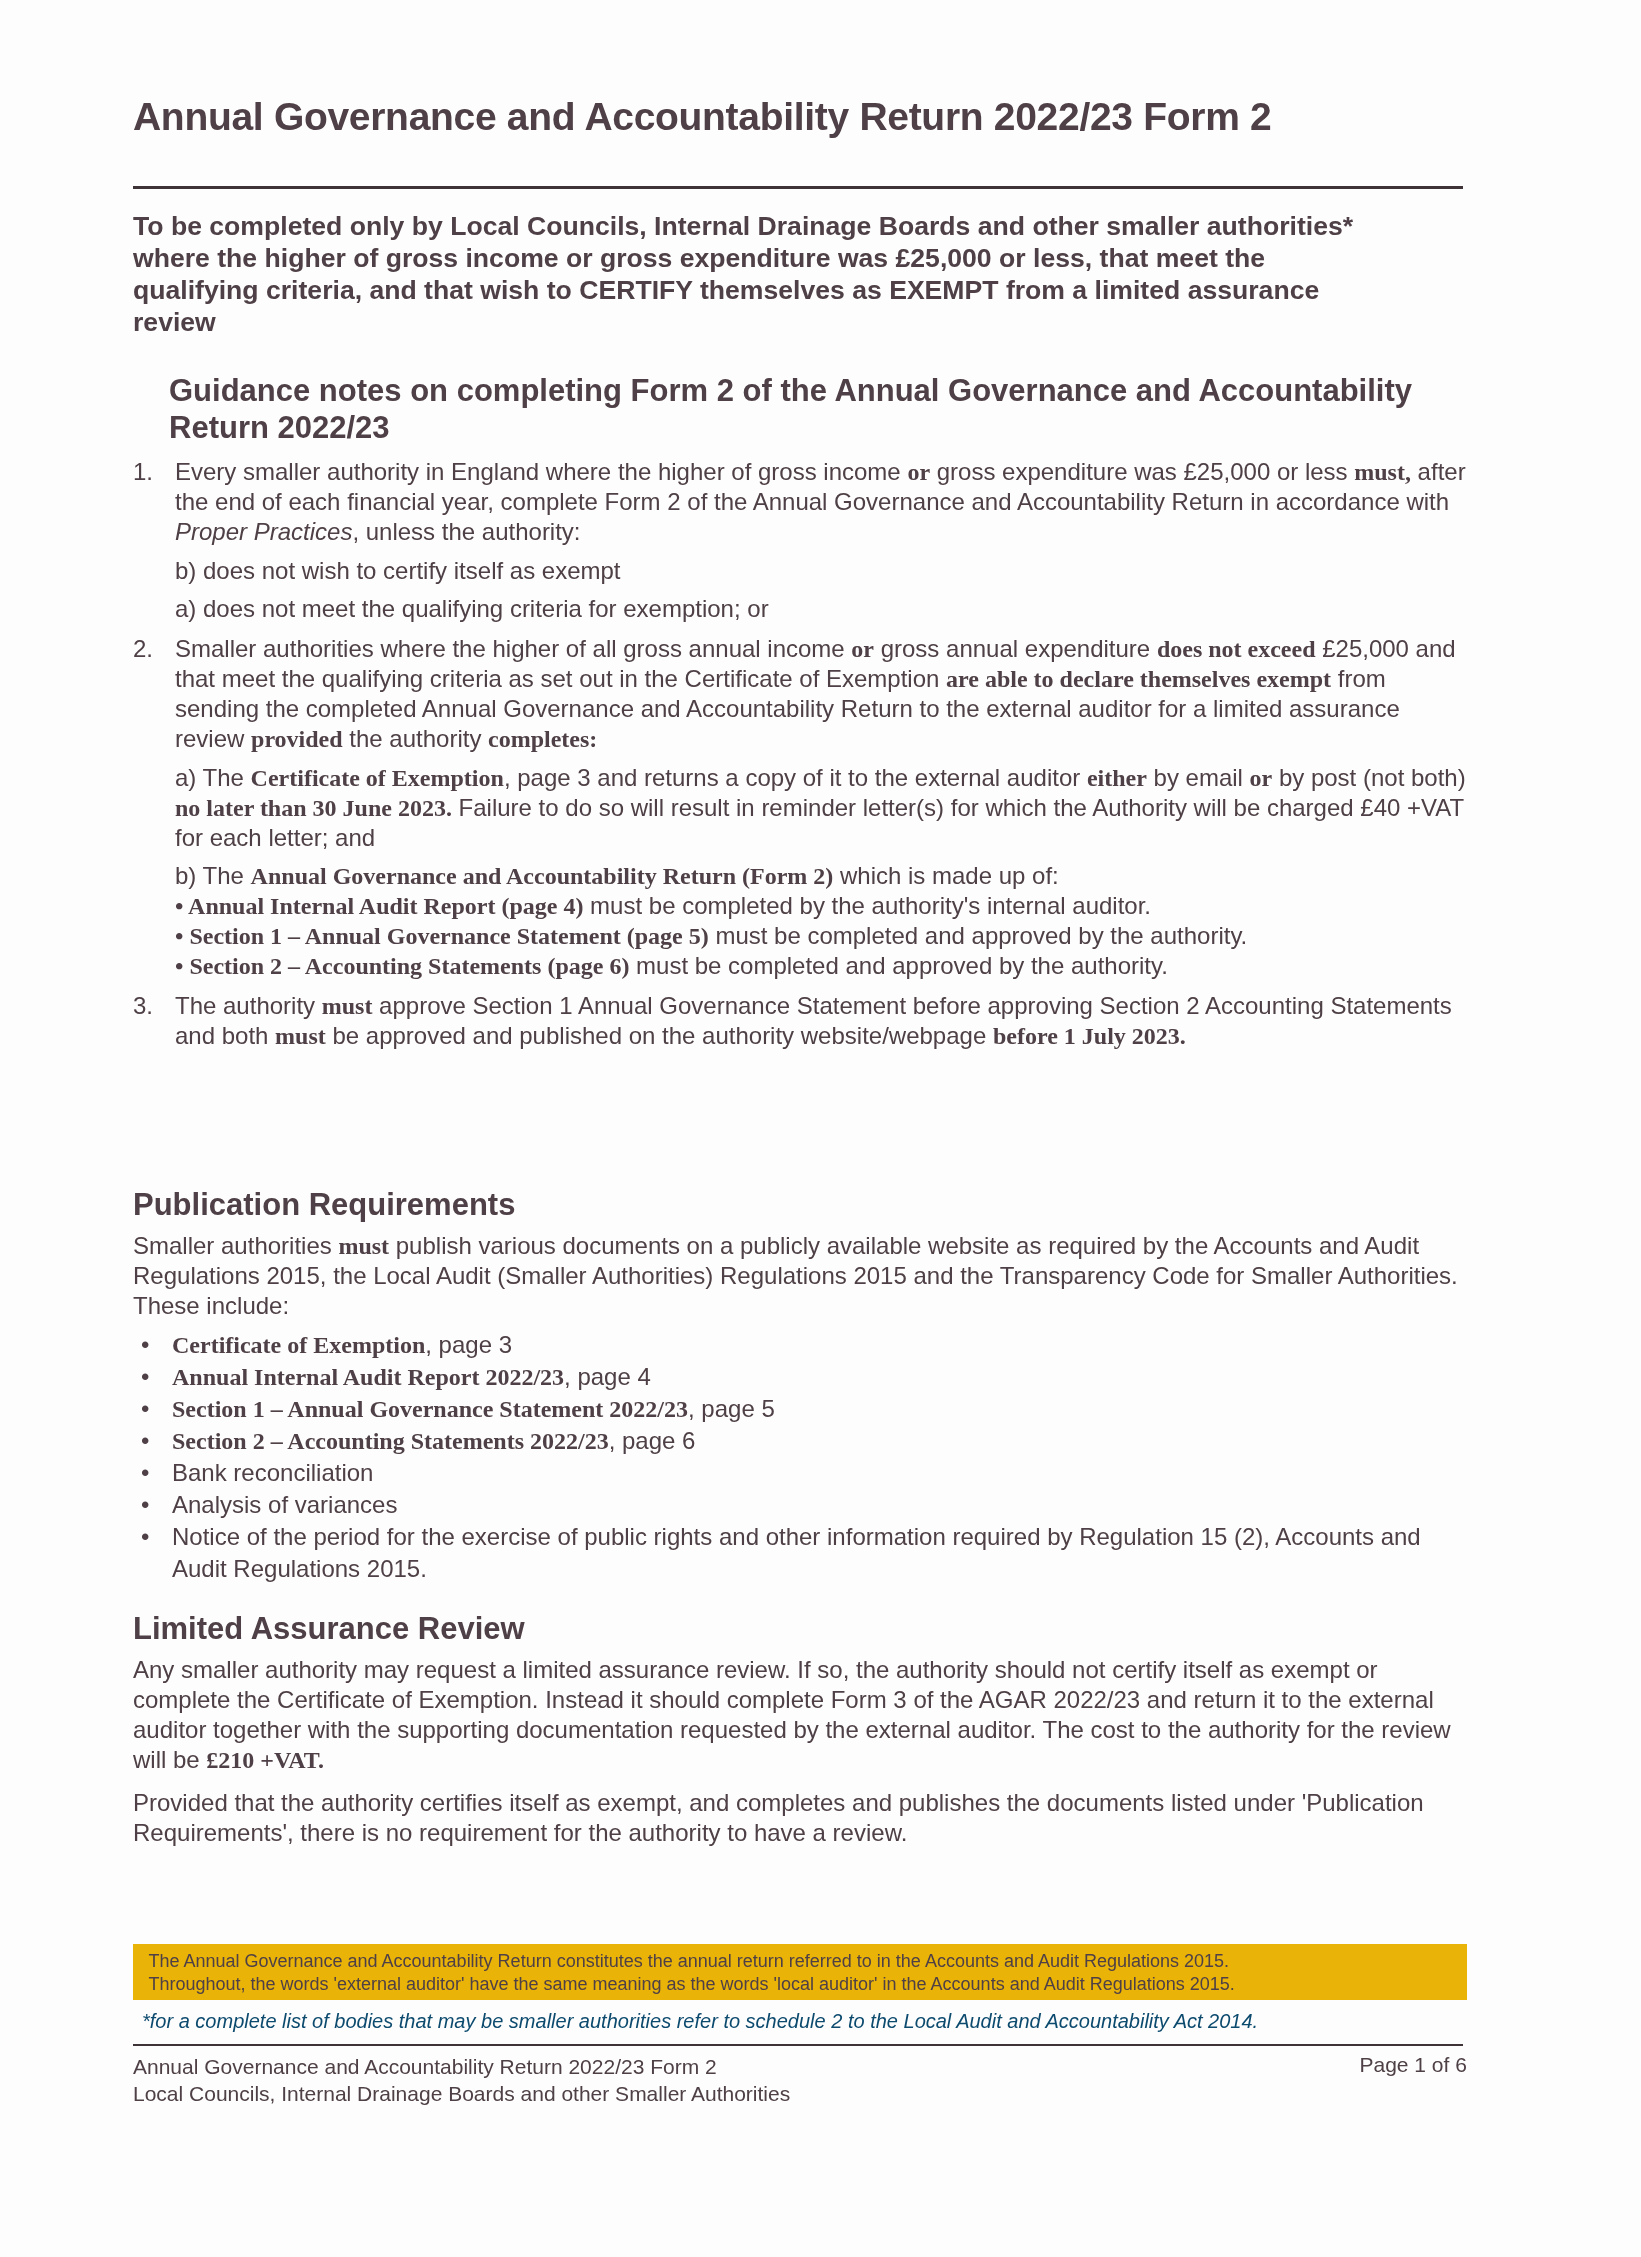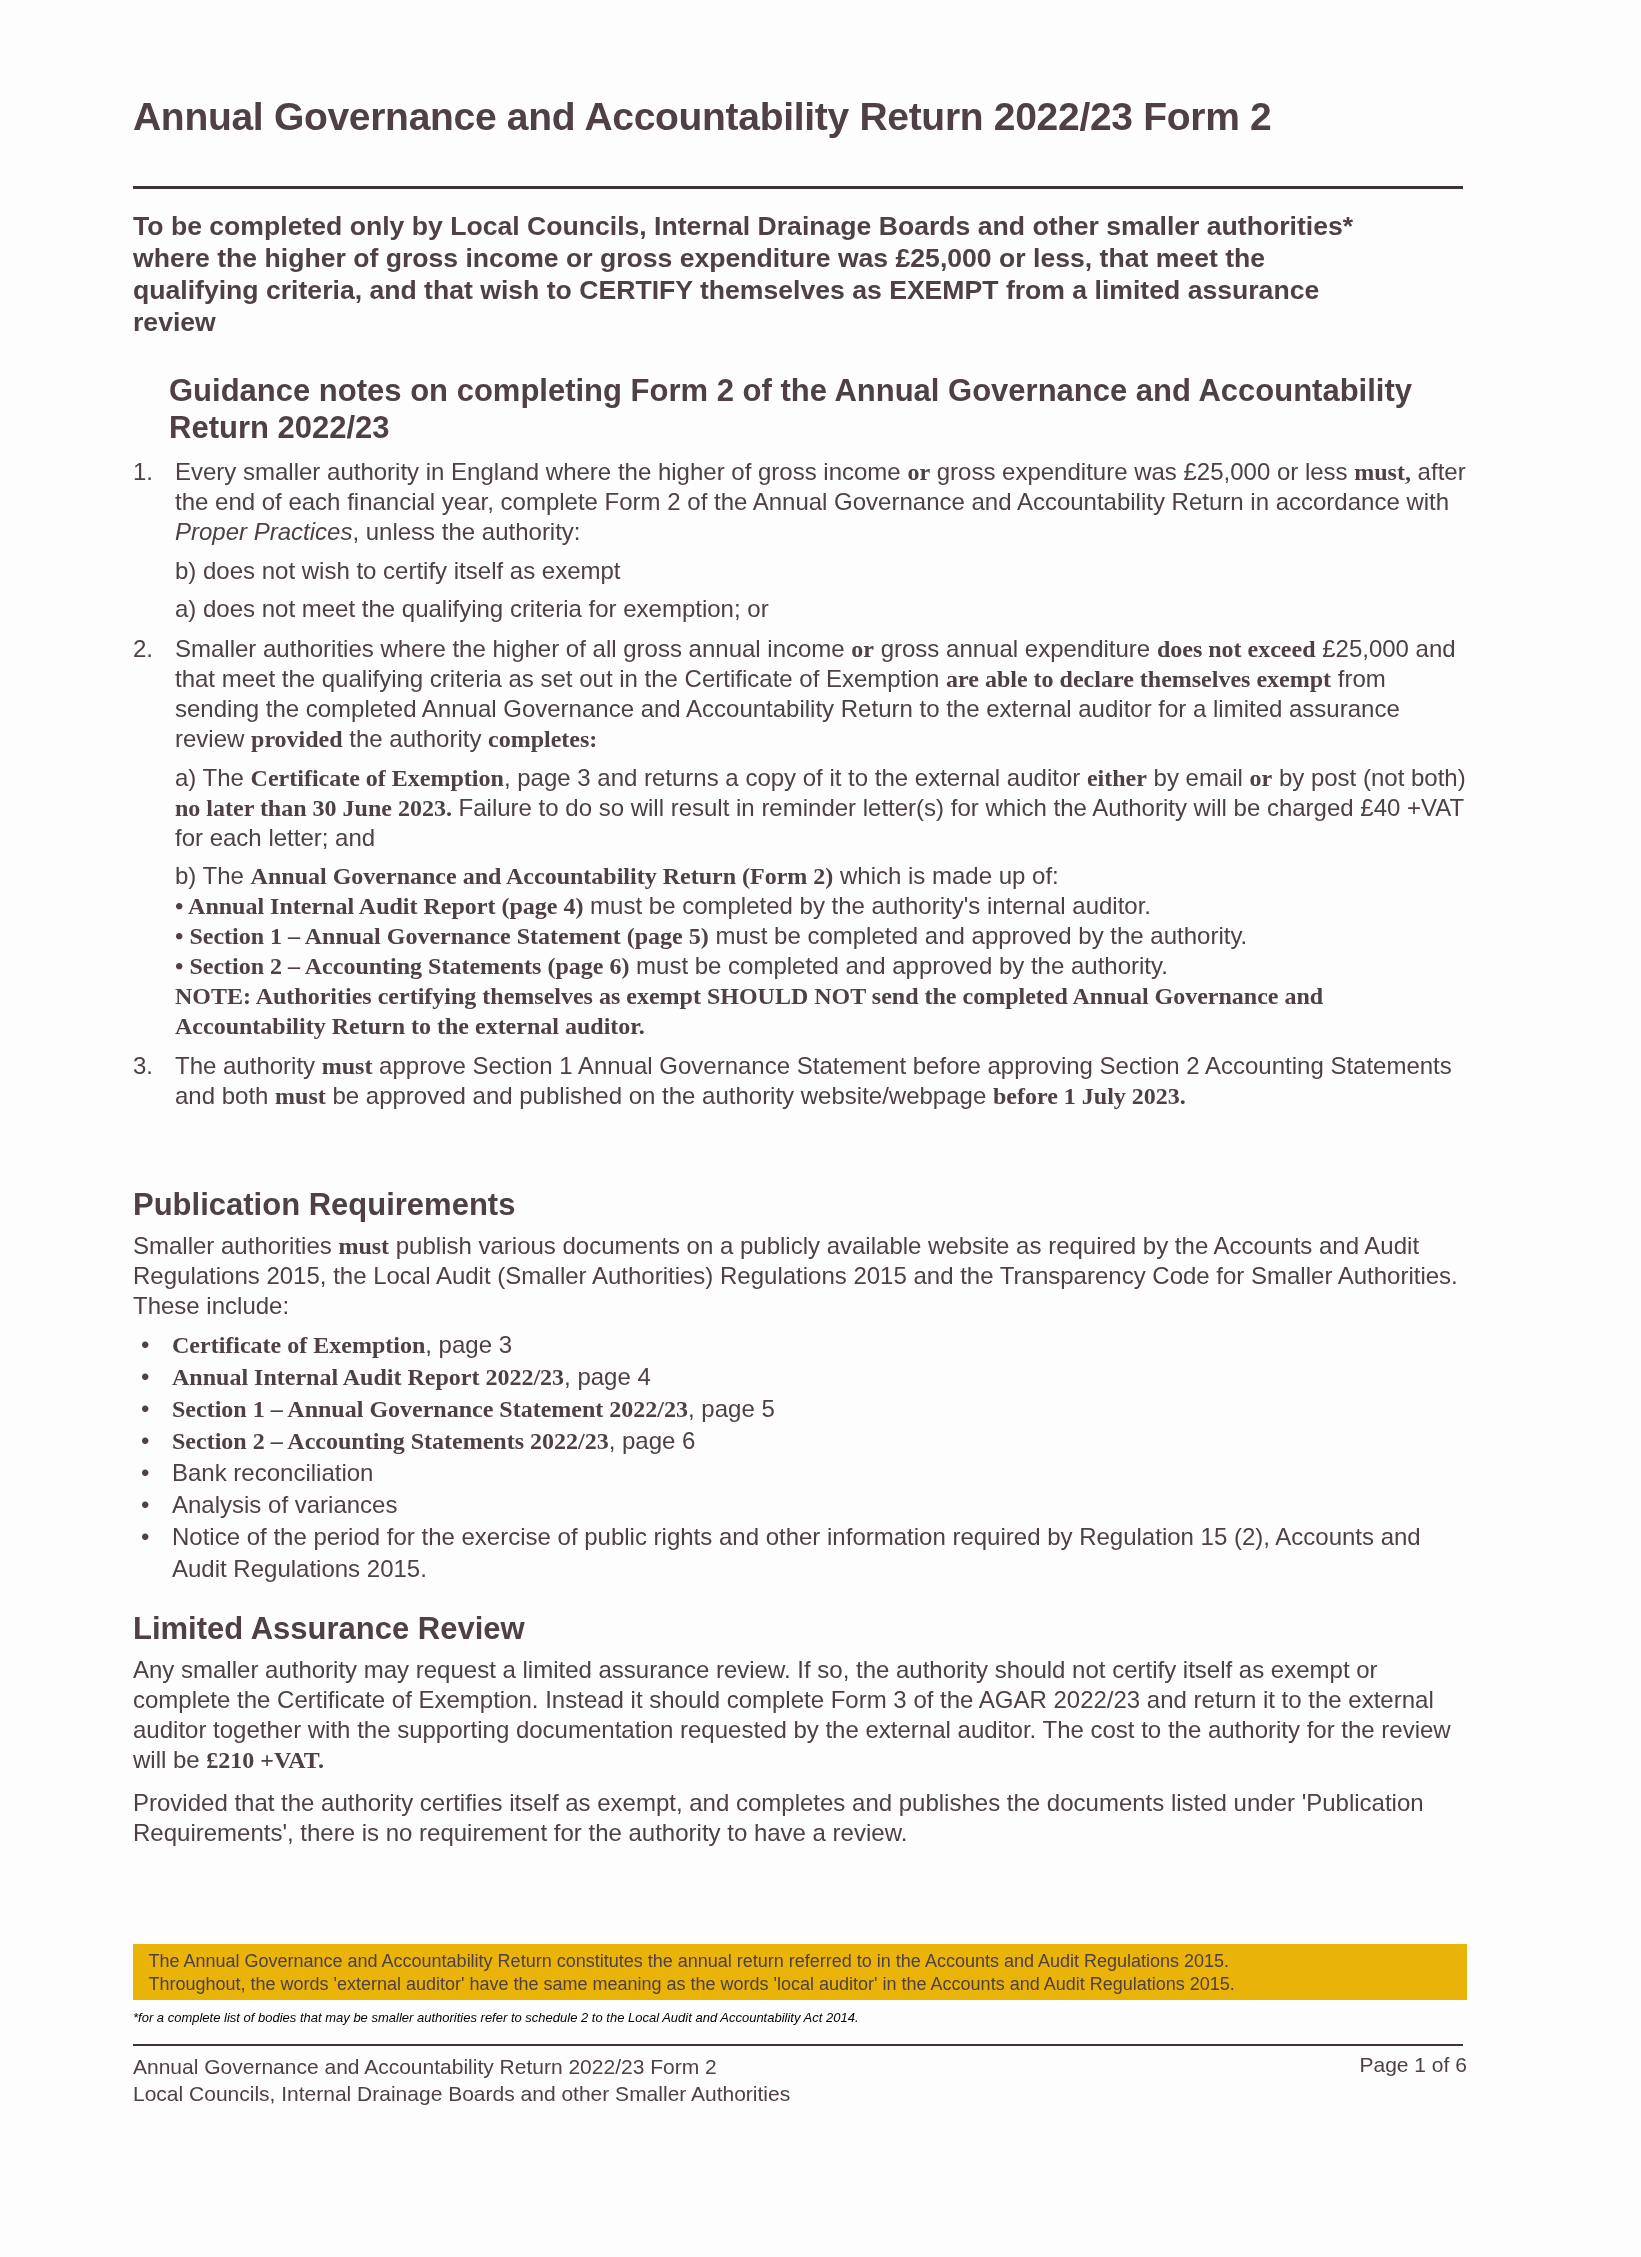"NOTE: Authorities certifying themselves" div.b { html: <div>NOTE: Authorities certifying themselves as exempt SHOULD NOT send the completed Annual Governance and Accountability Return to the external auditor.</div> -> none }
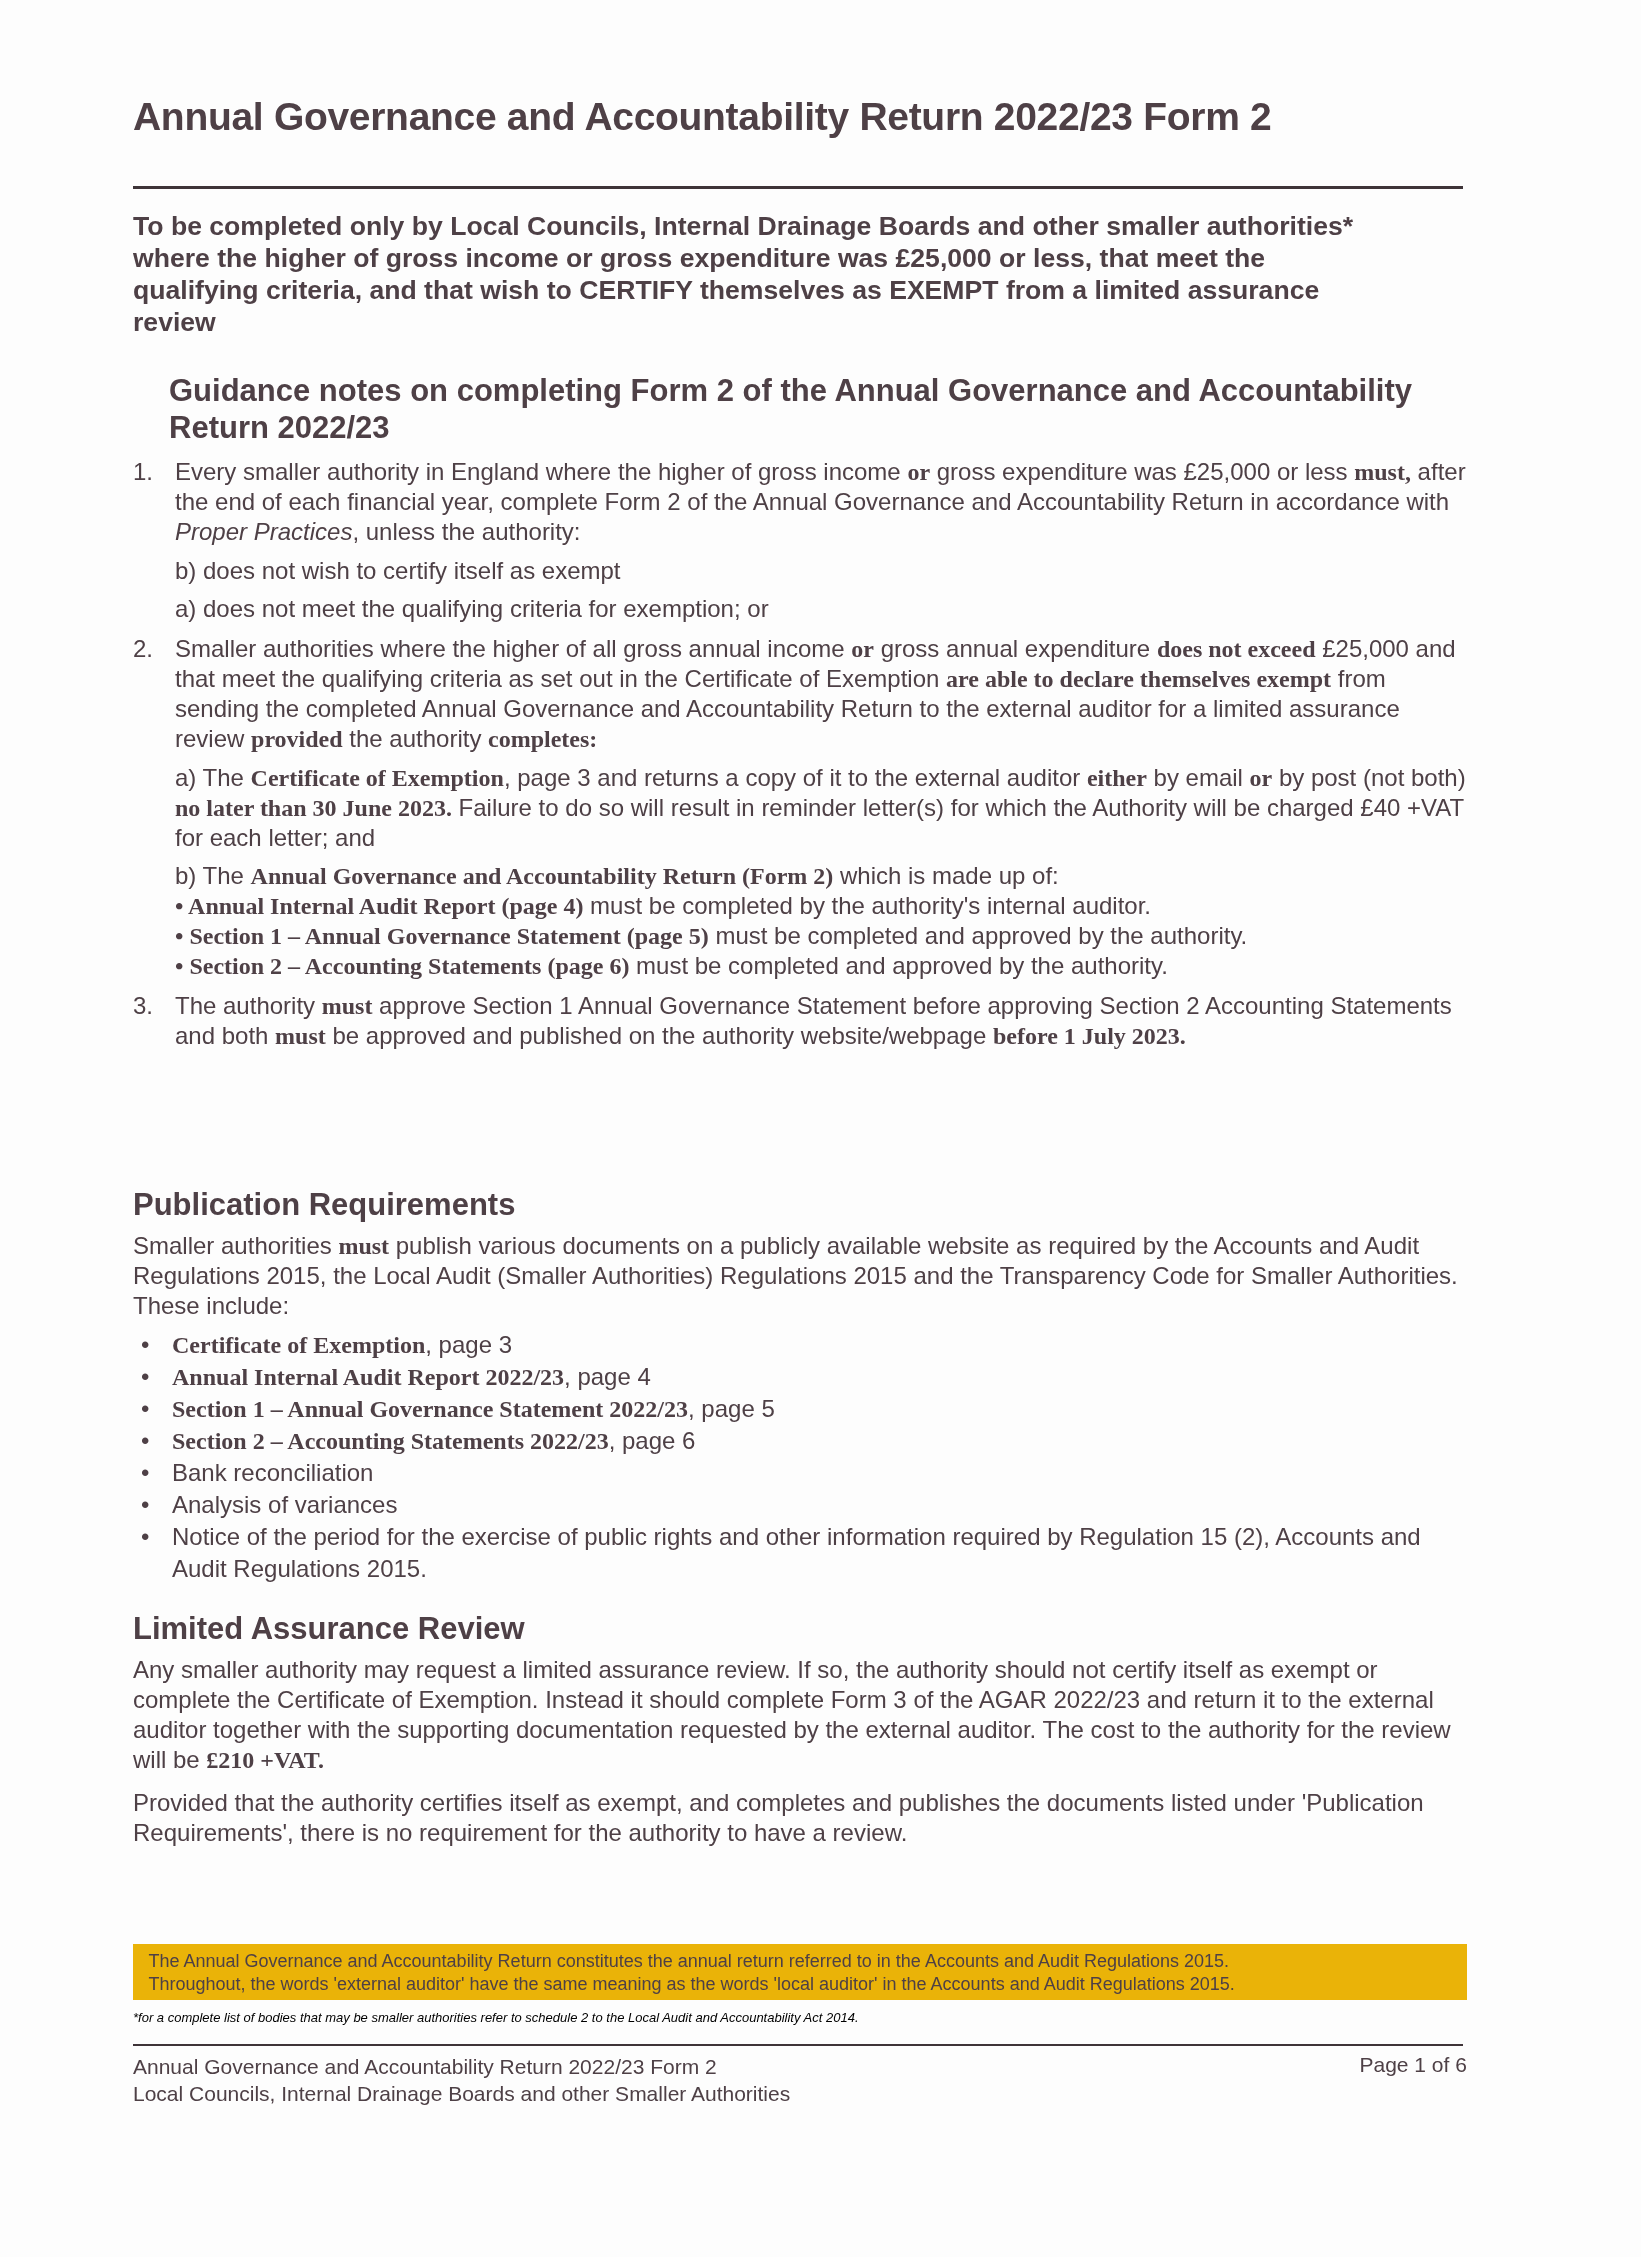"*for a complete list of" .footnote { color: #000000 -> #0c4a6e; font-size: 13px -> 20px; left: 0 -> 9px }
